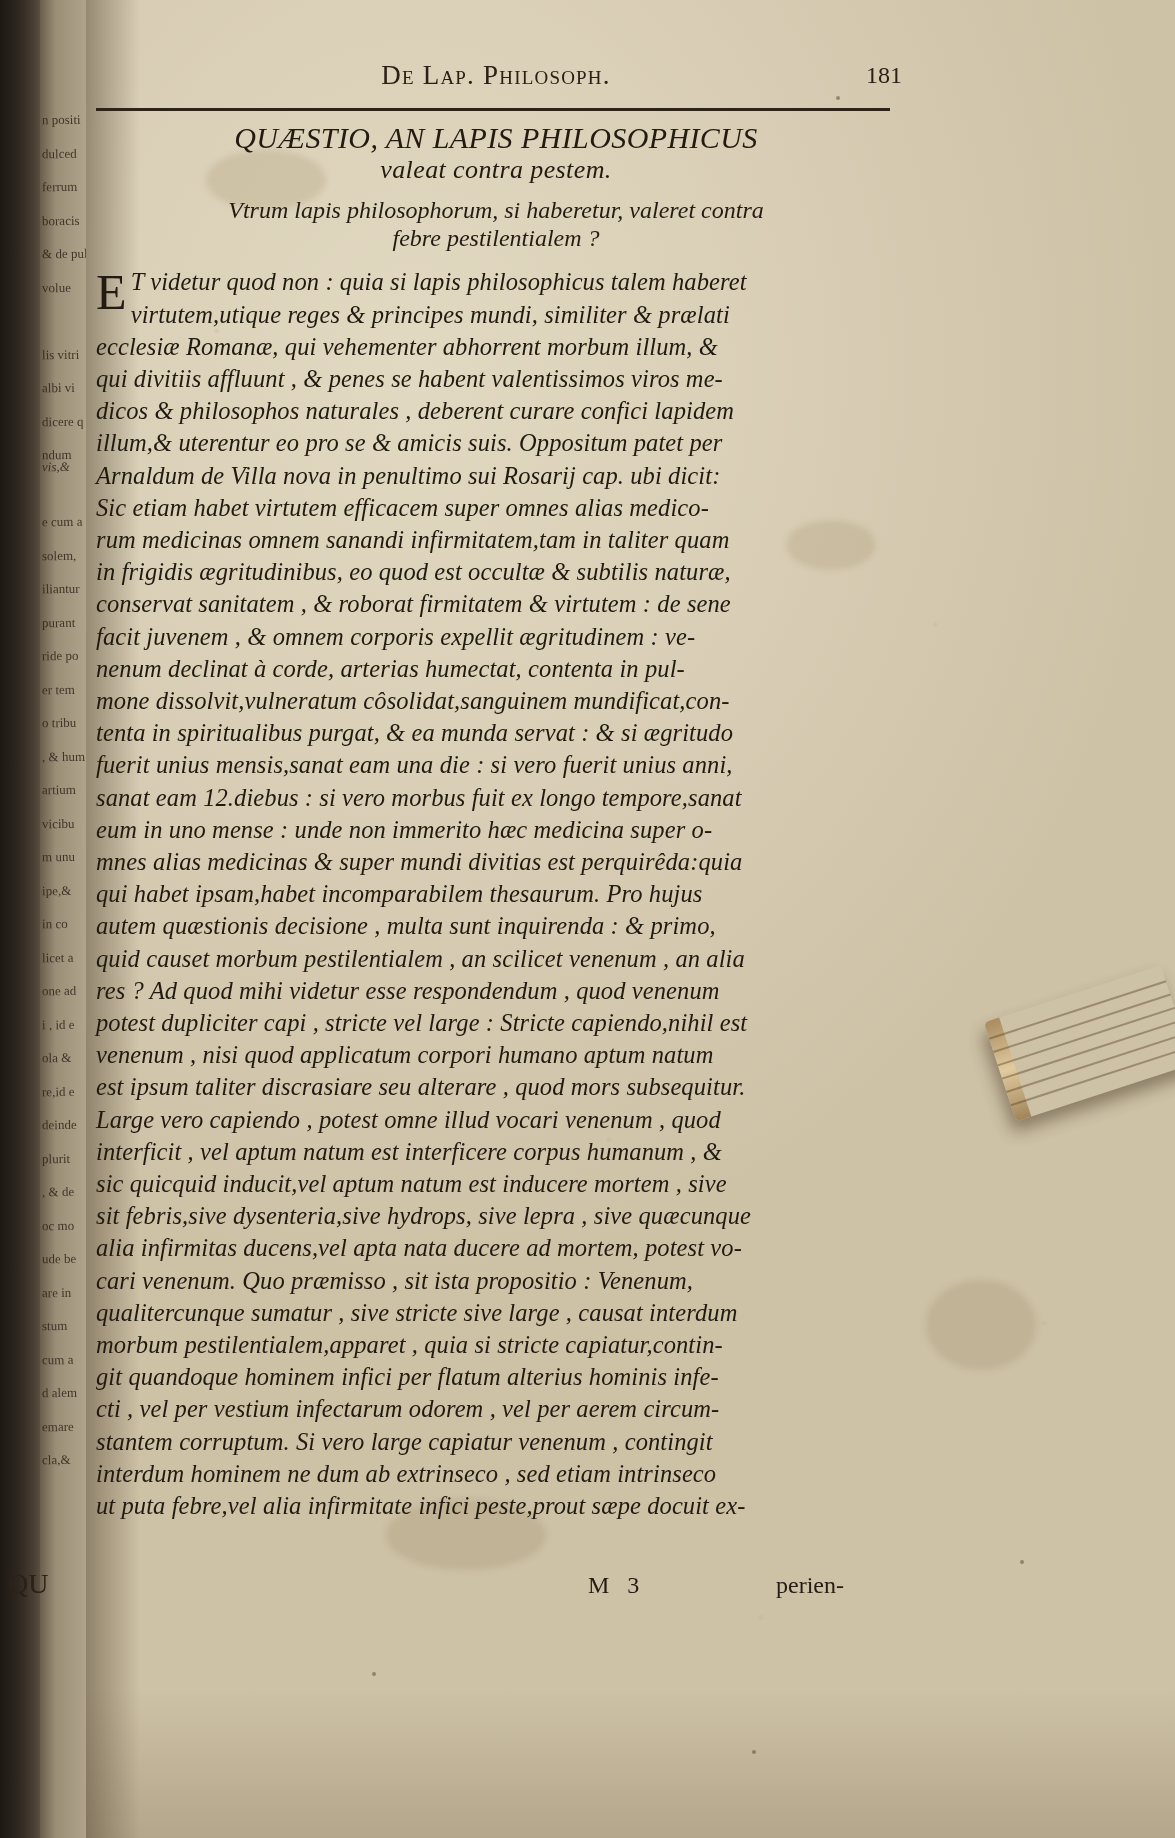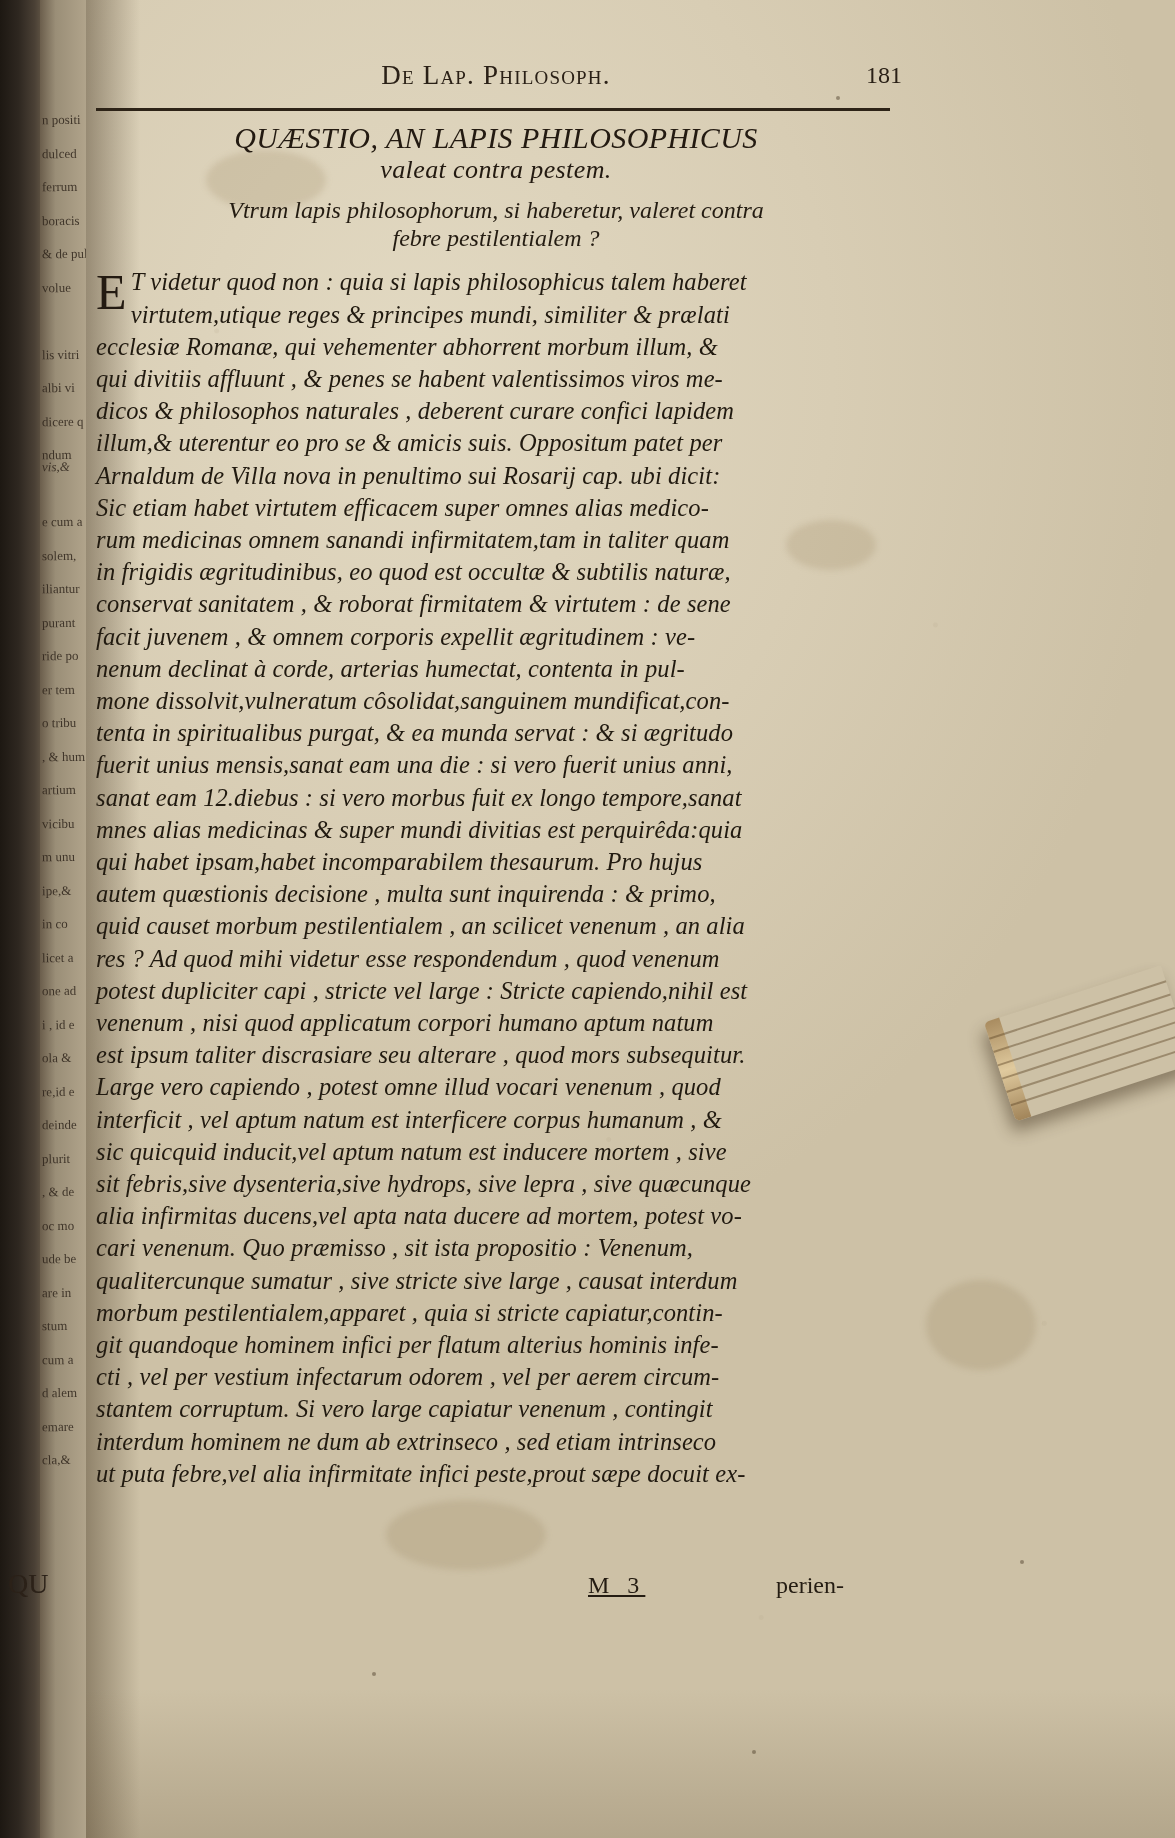"eum in uno mense :" span.line { html: none -> <span>eum in uno mense : unde non immerito hæc medicina super o-</span> }
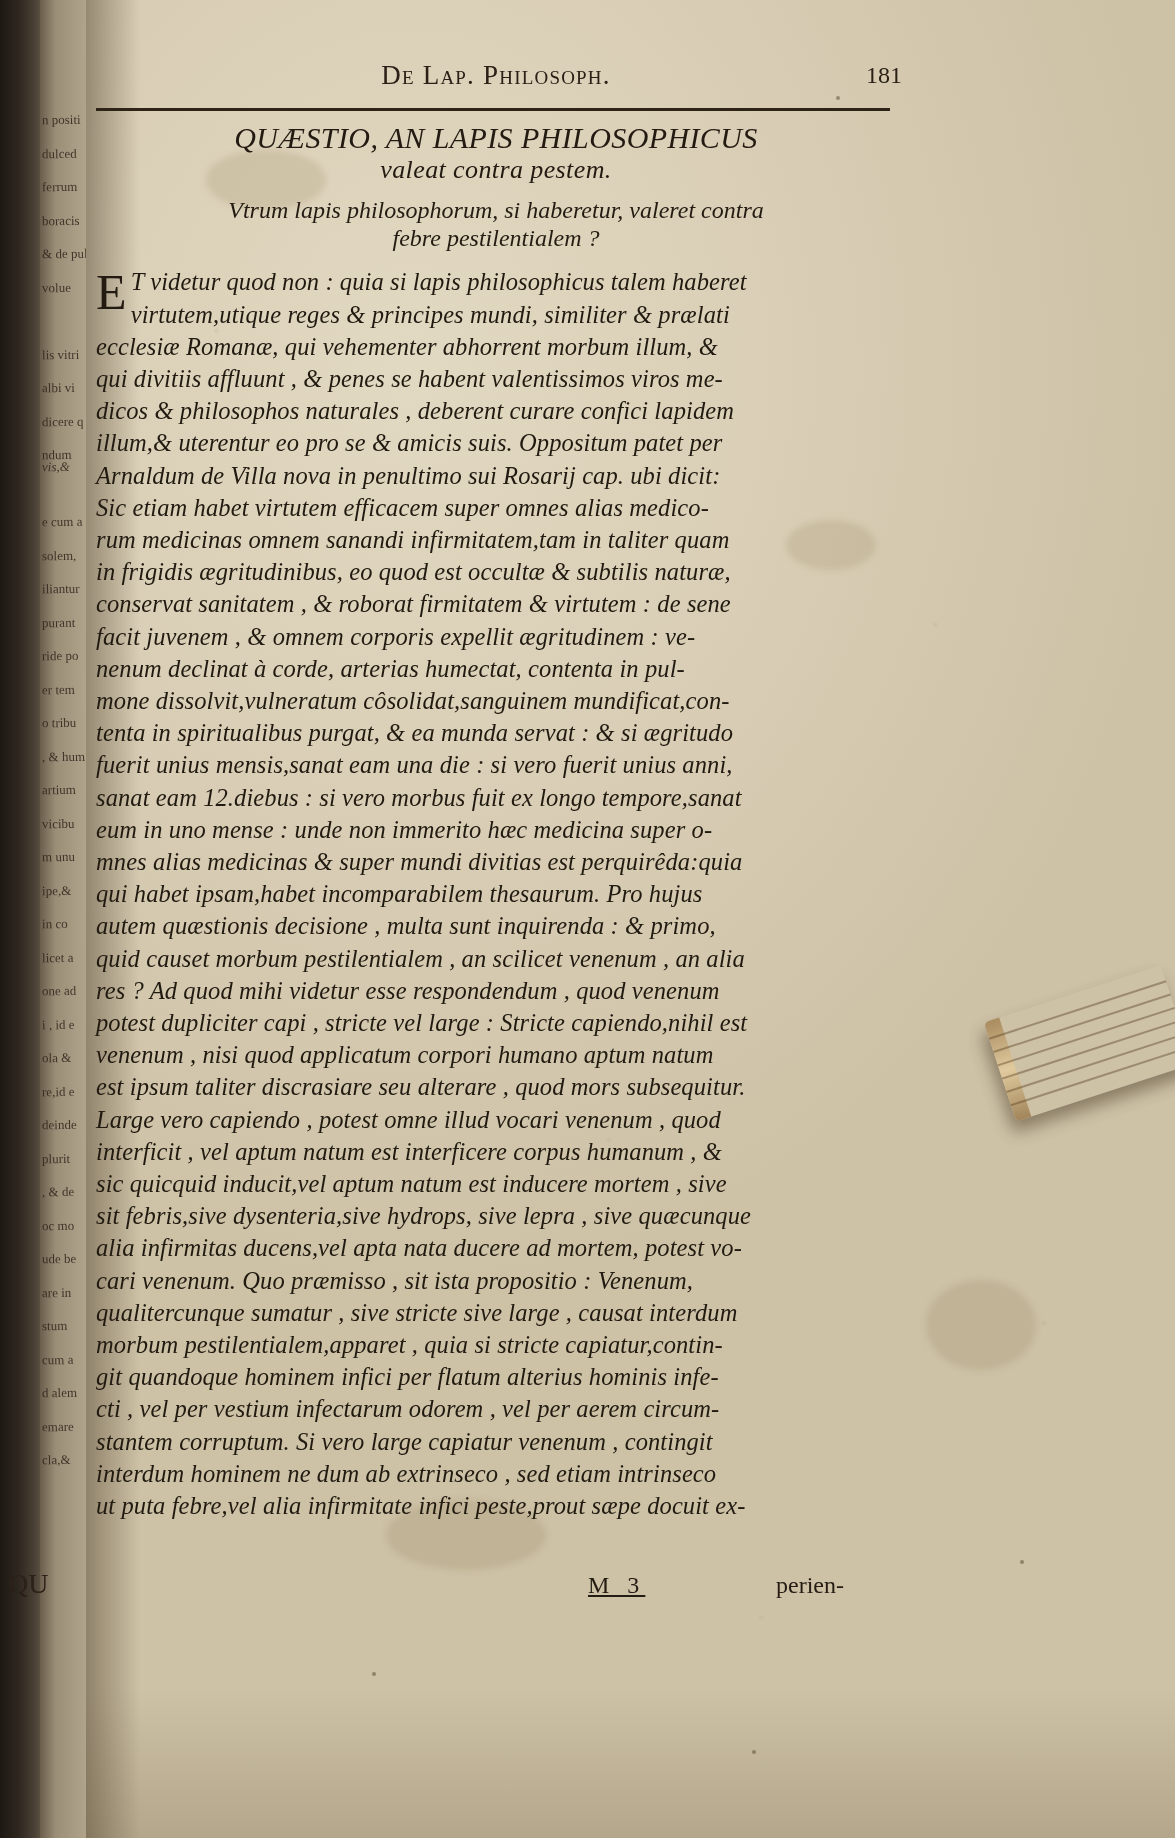"M 3" .sig { text-decoration: underline -> none }
